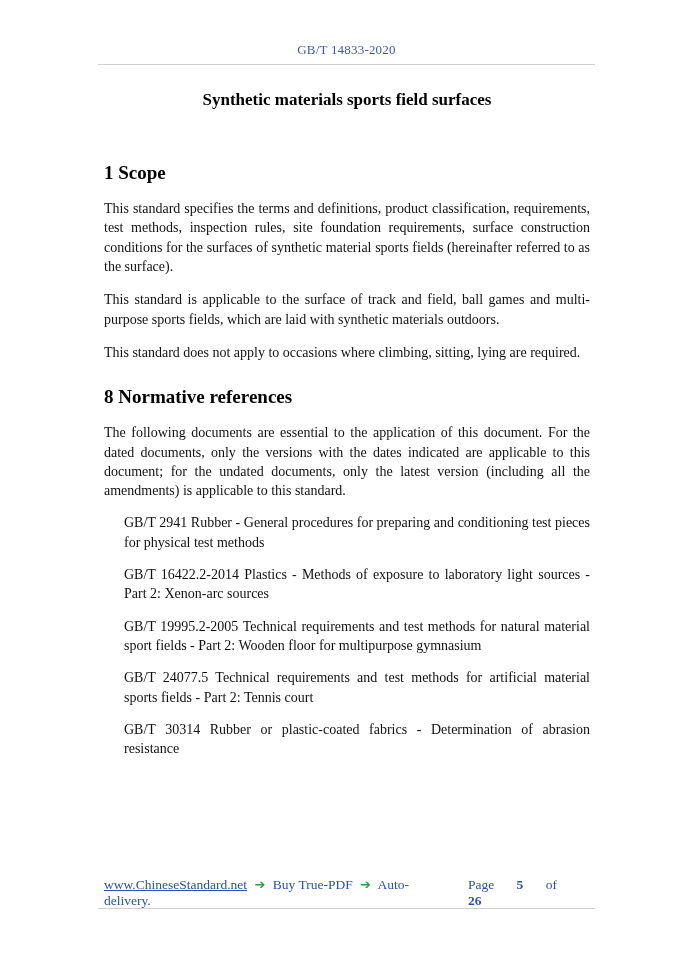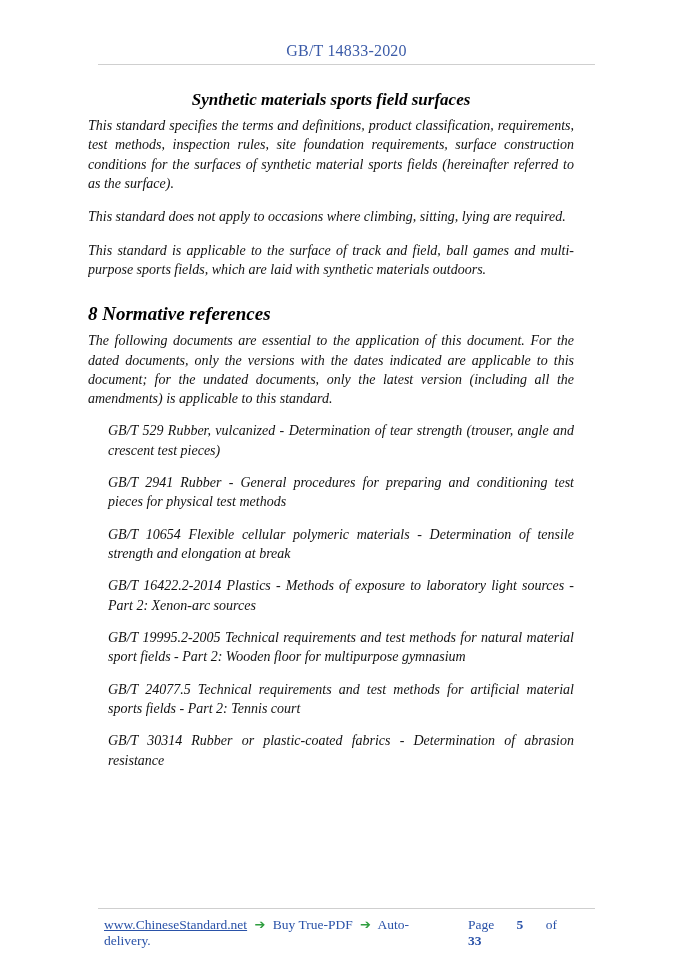"GB/T 14833-2020" .header { font-size: 16px -> 13px }
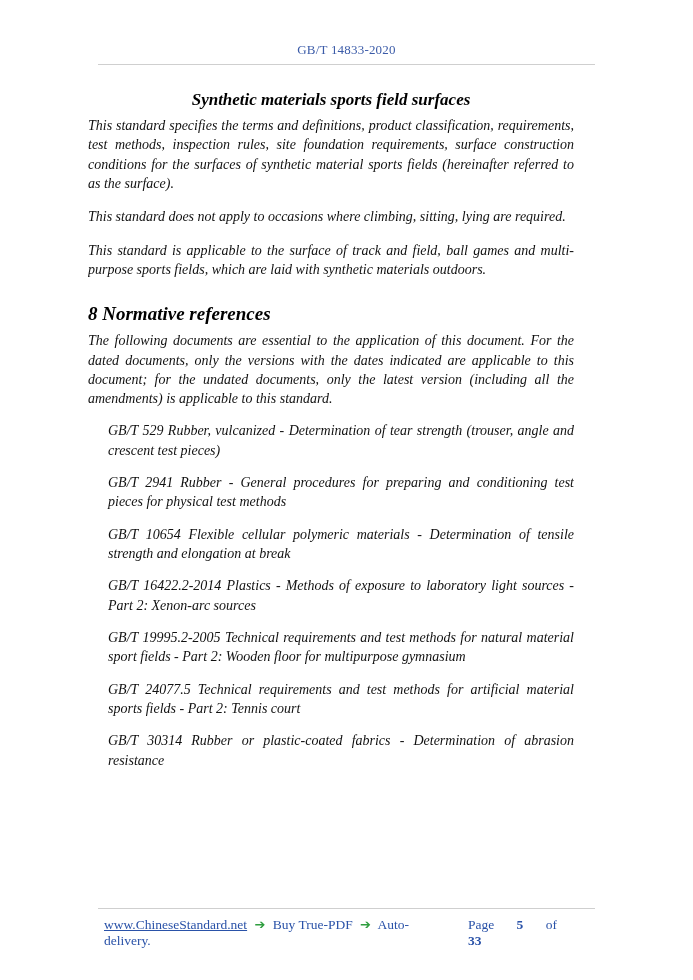"Synthetic materials sports field" .content { font-style: italic -> none; left: 88px -> 104px }
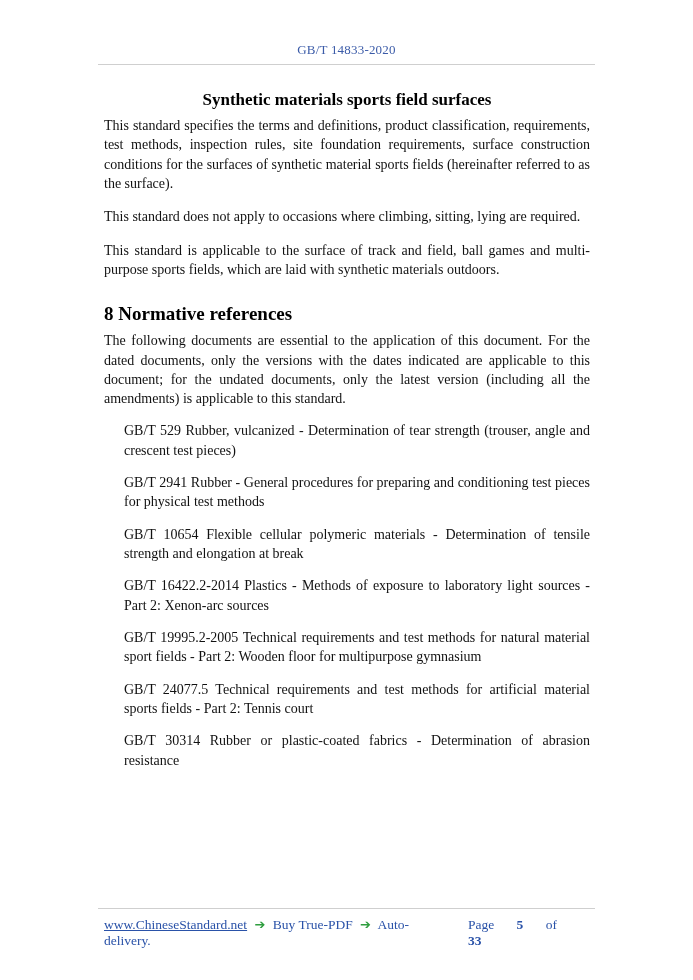"1 Scope" h2.section-heading { html: none -> <h2>1 Scope</h2> }
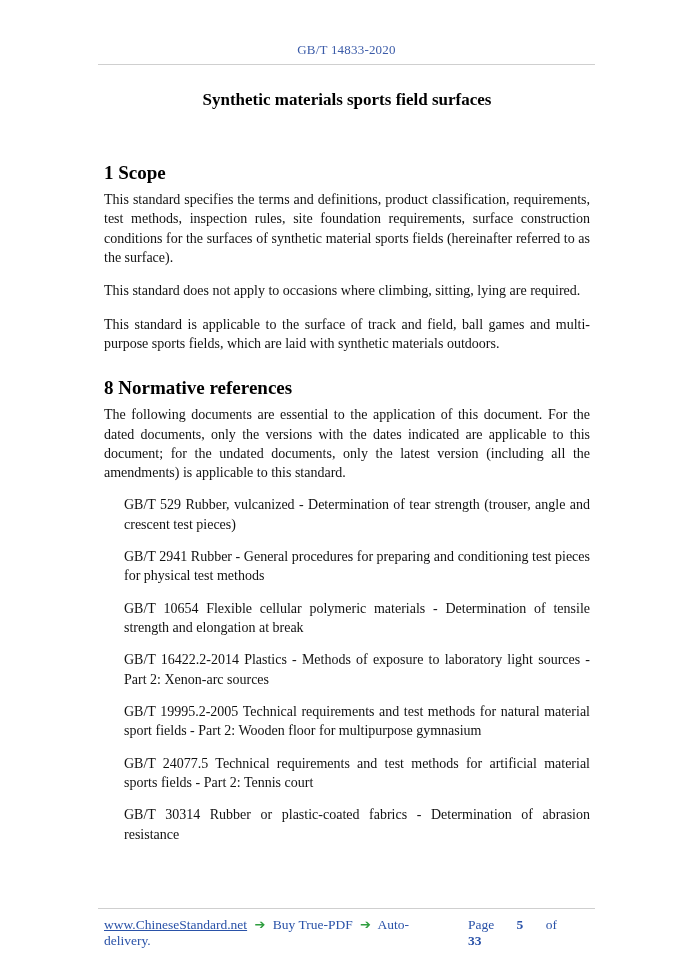"This standard specifies the terms" .mt-first { margin-top: 6px -> 15px }
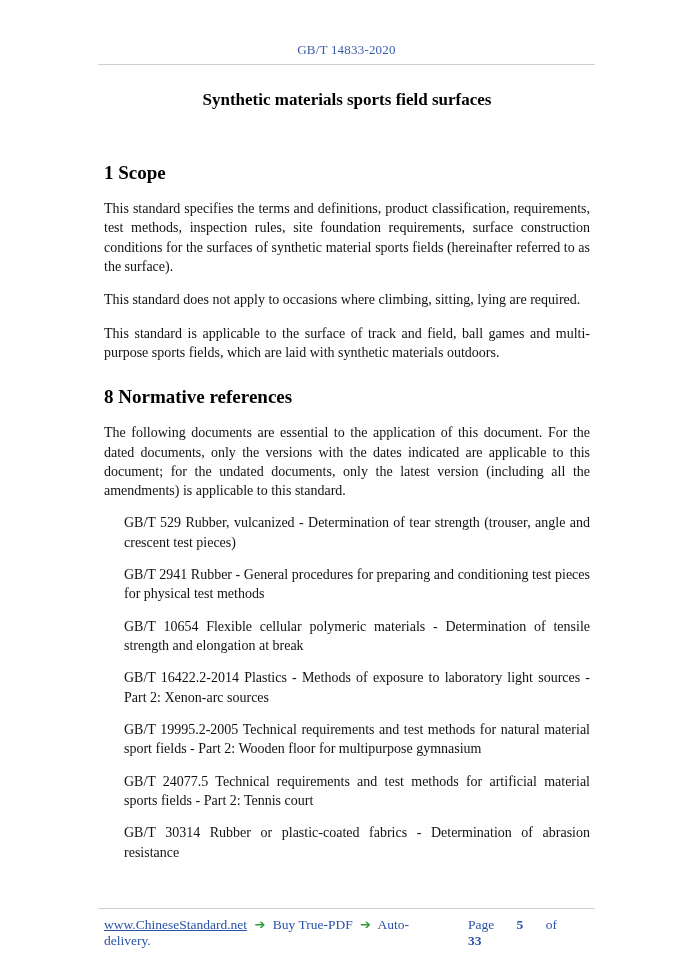"This standard does not apply" p.body-text { order: before "This standard is applicable to" -> after "This standard is applicable to" }
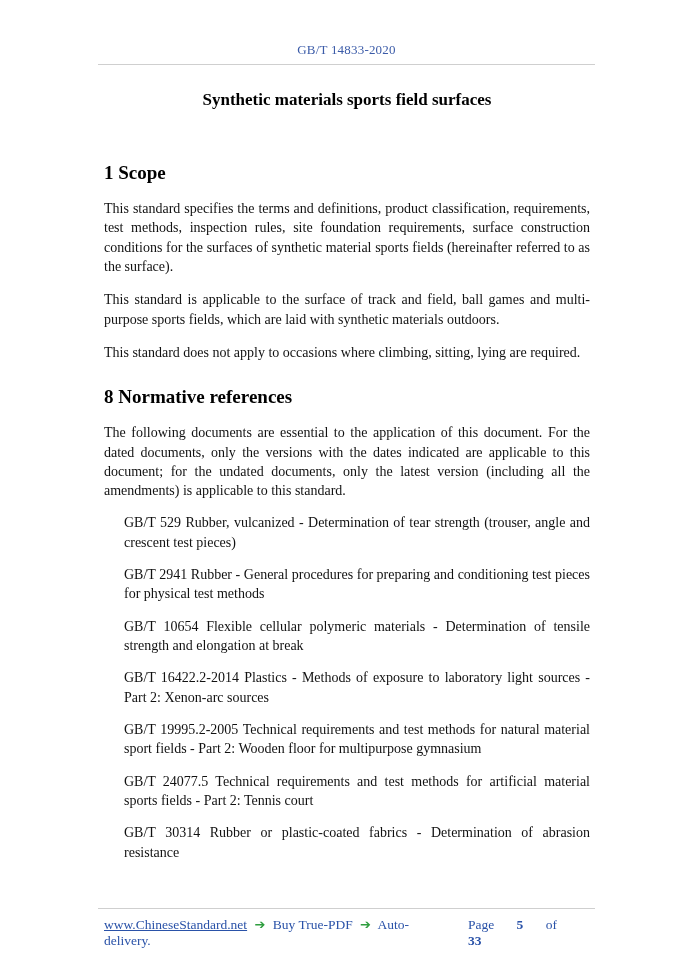"GB/T 529 Rubber, vulcanized -" p.body-text { html: <p>GB/T 529 Rubber, vulcanized - Determination of tear strength (trouser, angle and crescent test pieces)</p> -> none }
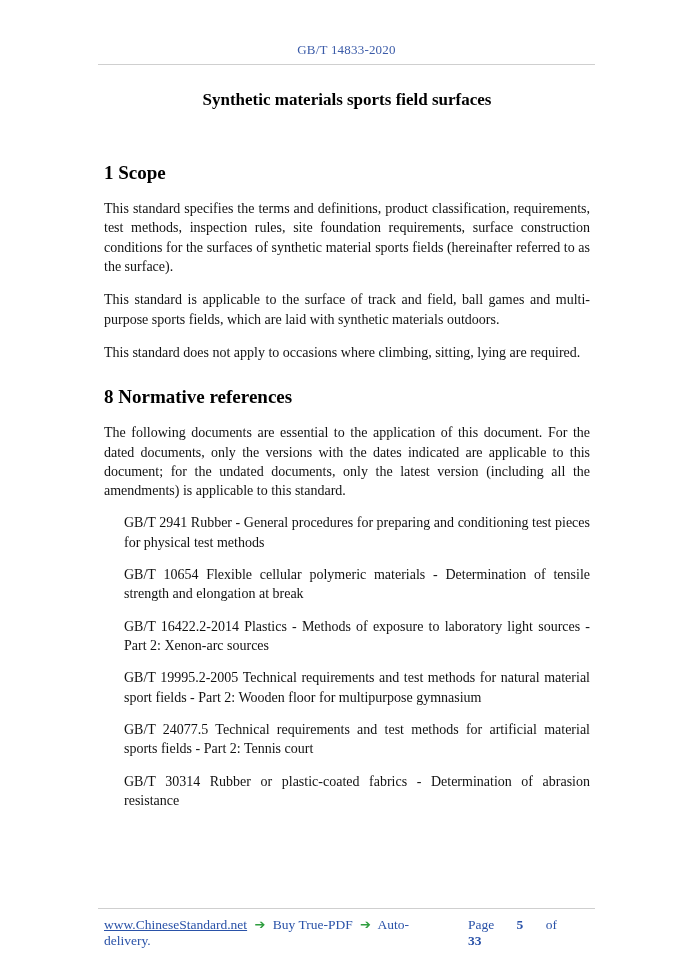"GB/T 10654 Flexible cellular polymeric" p.body-text { html: <p>GB/T 10654 Flexible cellular polymeric materials - Determination of tensile strength and elongation at break</p> -> none }
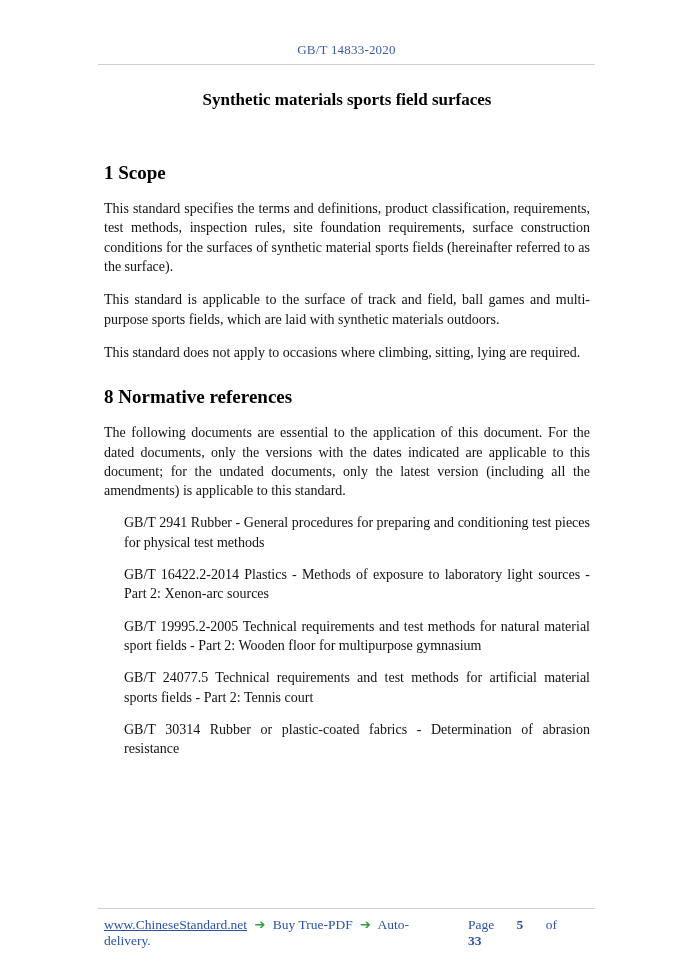"www.ChineseStandard.net ➔ Buy True-PDF ➔" .footer { top: 917px -> 877px }
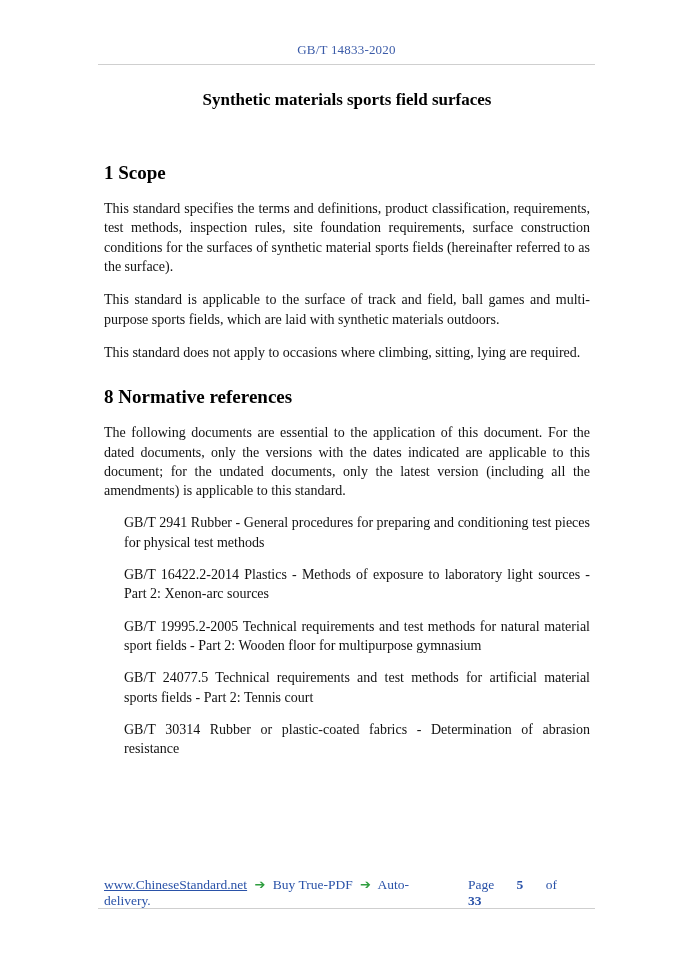"33" b { text: 33 -> 26 }
